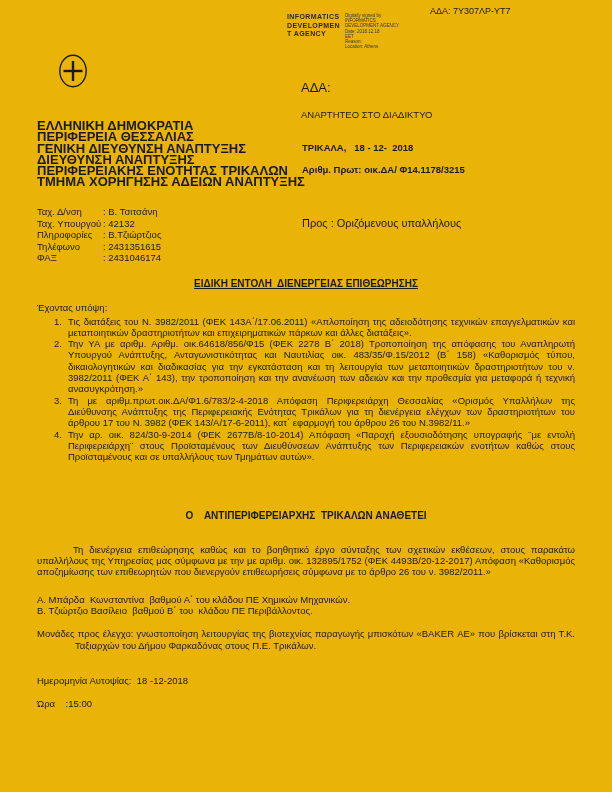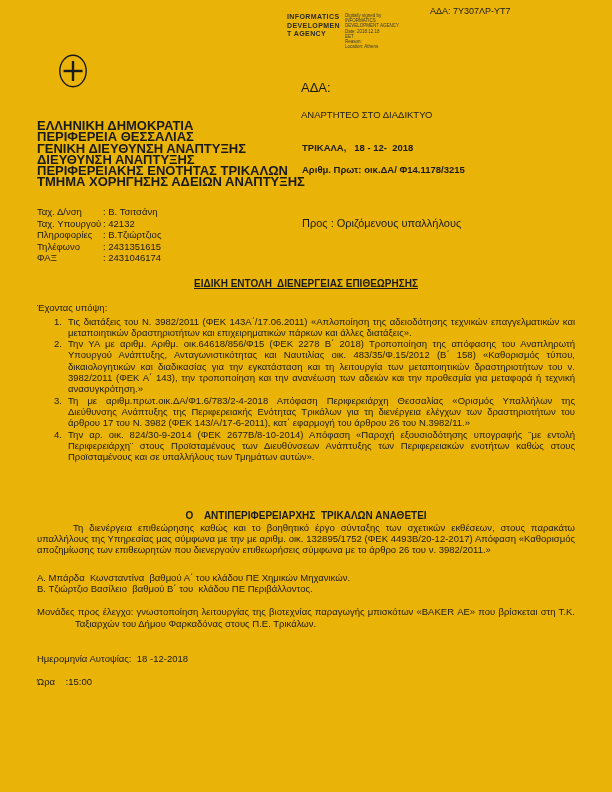"Ο ΑΝΤΙΠΕΡΙΦΕΡΕΙΑΡΧΗΣ ΤΡΙΚΑΛΩΝ ΑΝΑΘΕΤΕΙ" .heading2 { margin-bottom: none -> 22px }
